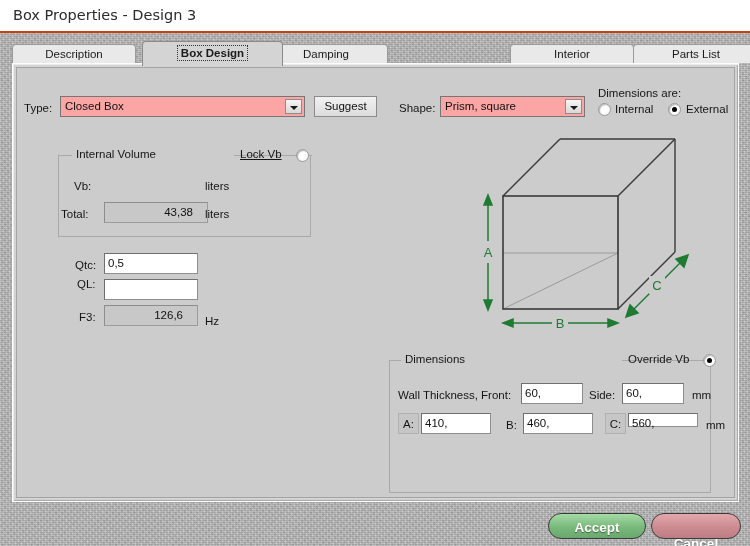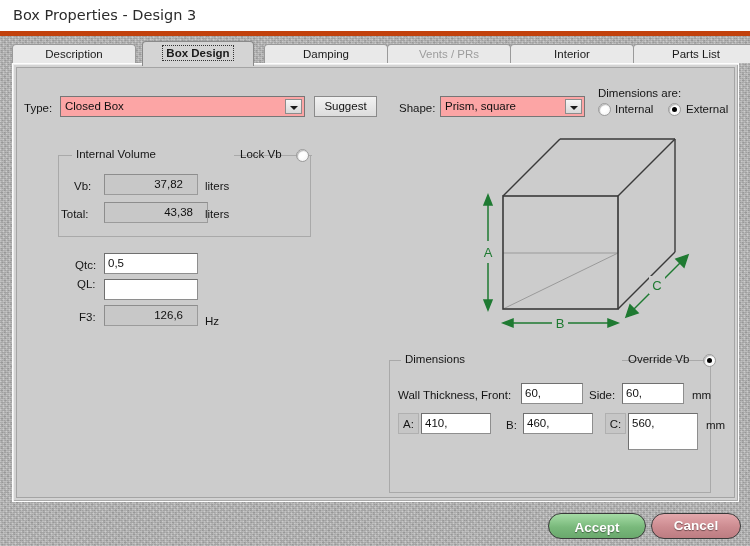"Box Properties - Design 3" #titlebar { border-bottom: 5px solid #c2410c -> 2px solid #c2410c }
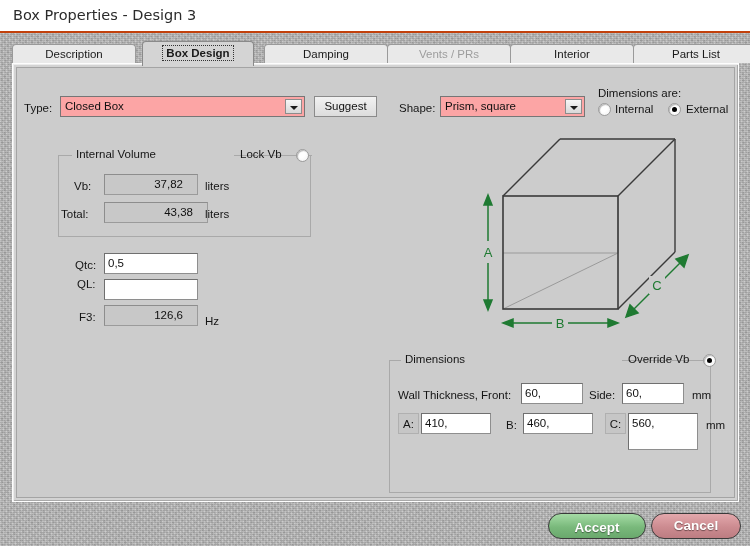"Box Design" div.tab { width: 112px -> 141px }
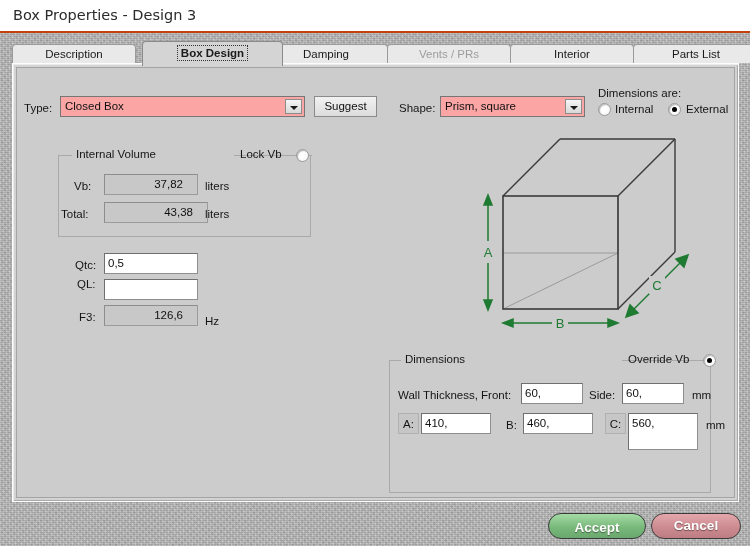"Vents / PRs" div.tab { html: <div> <span>Vents / PRs</span> </div> -> none }
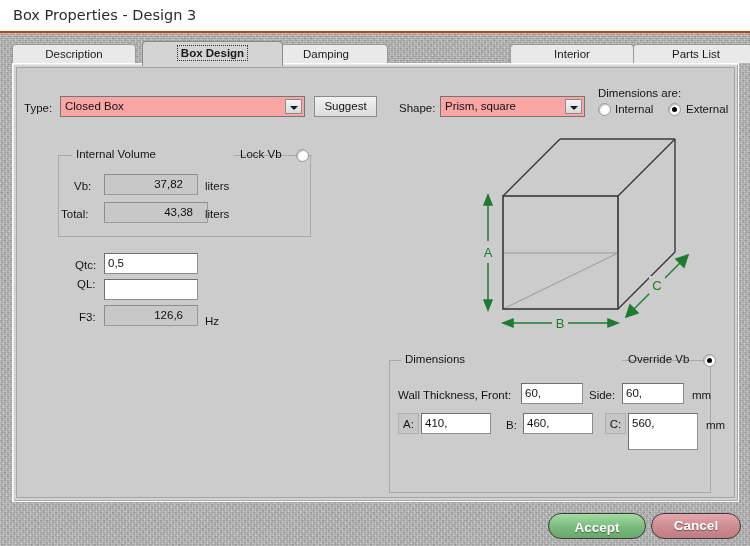"Lock Vb" span.gtitle { text-decoration: none -> underline }
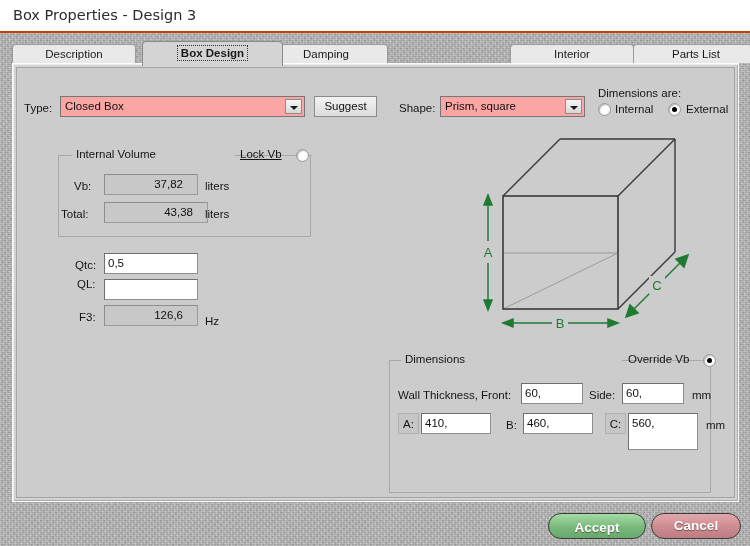"37,82" div.tf { html: <div>37,82</div> -> none }
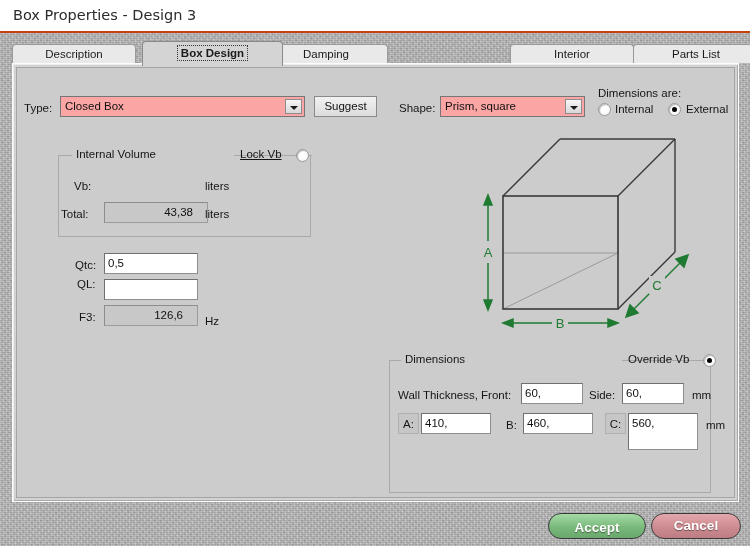"560," div.tf { height: 37px -> 14px }
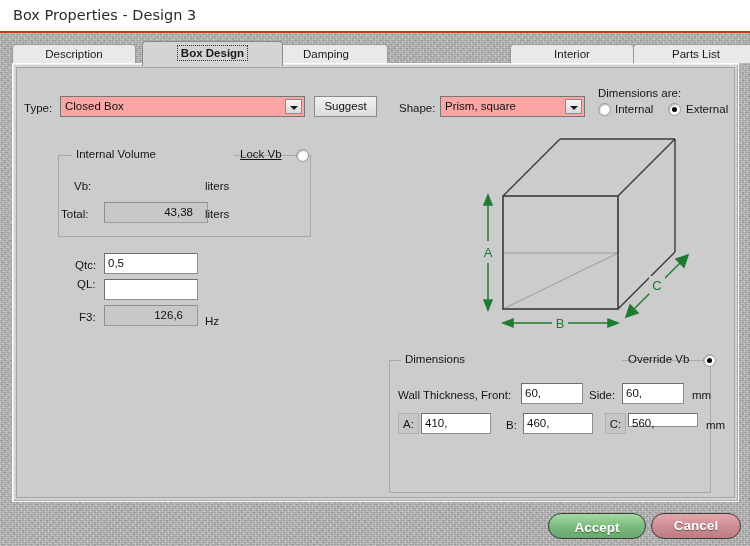"Cancel" div.pillbtn { padding-top: 4px -> 22px }
